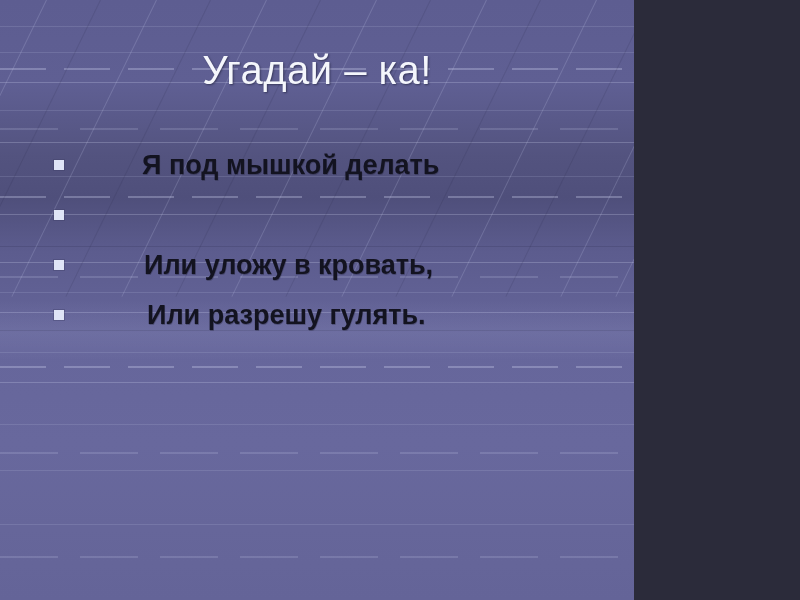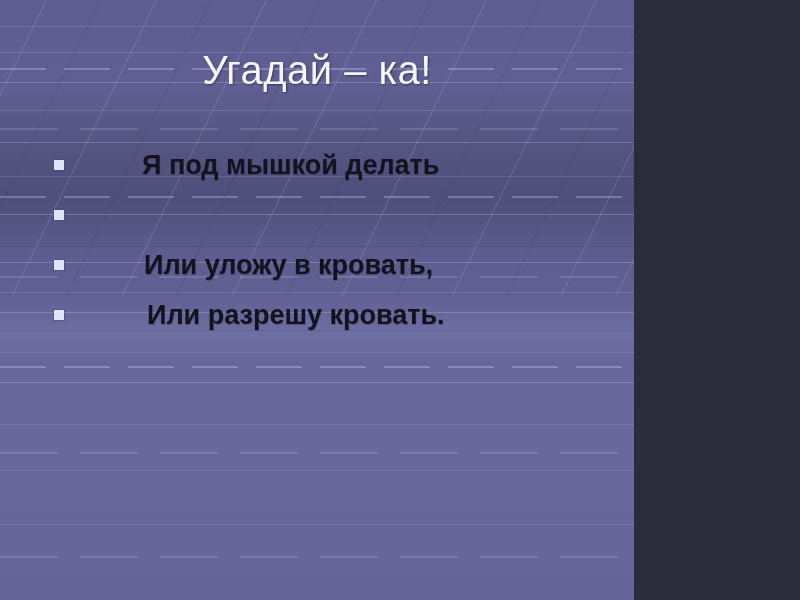"Или разрешу кровать." span.item-text { text: кровать -> гулять }
